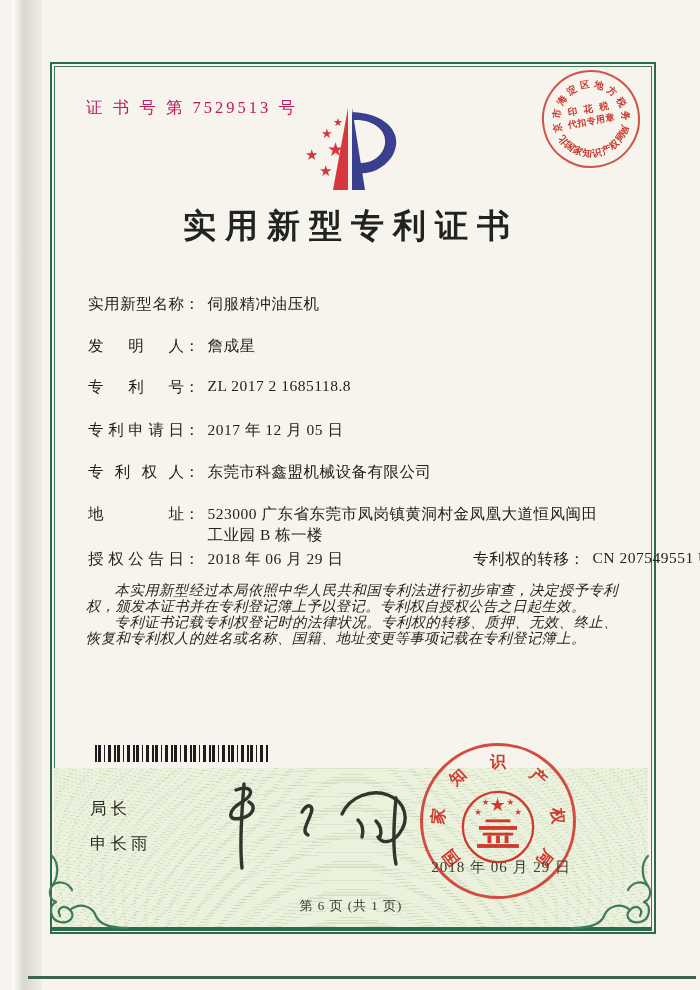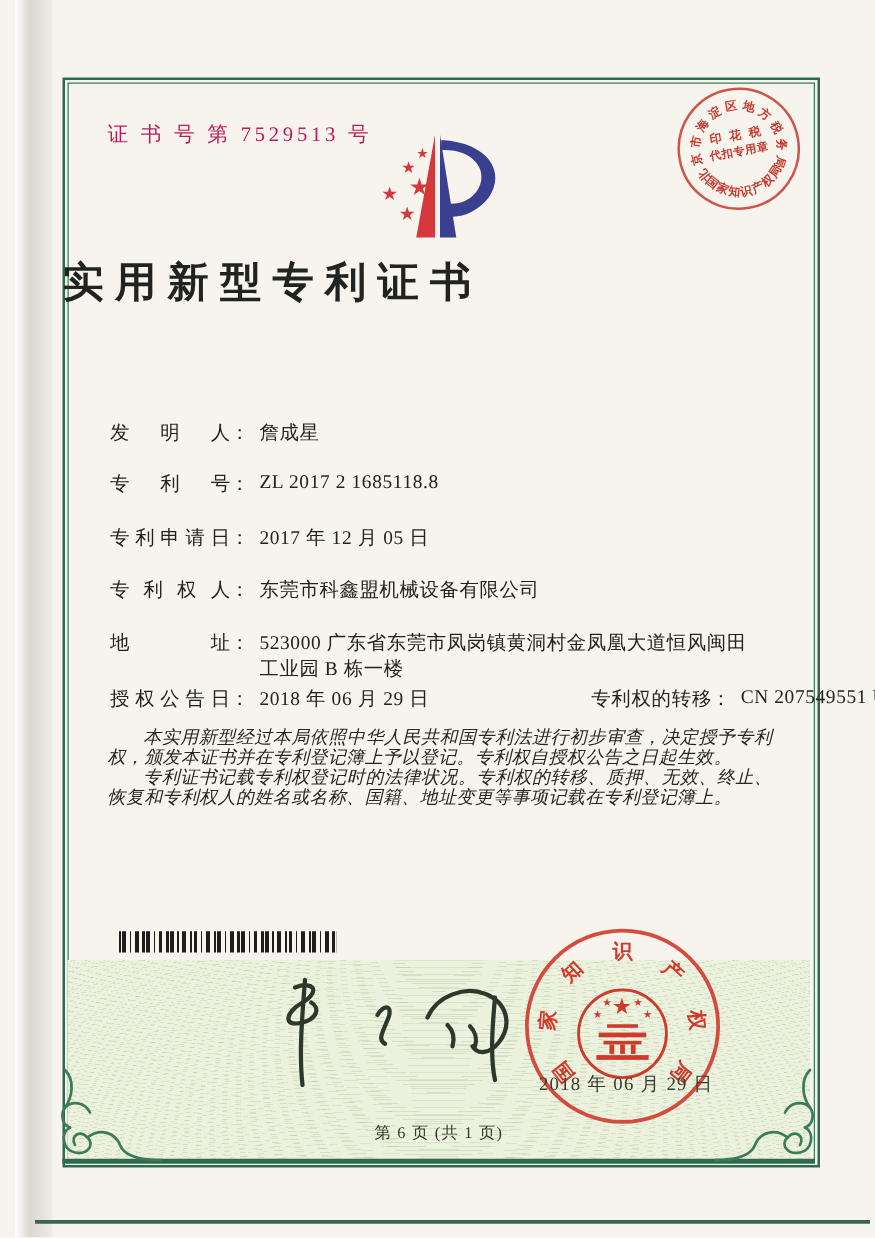"实用新型专利证书" .title { text-align: none -> center }
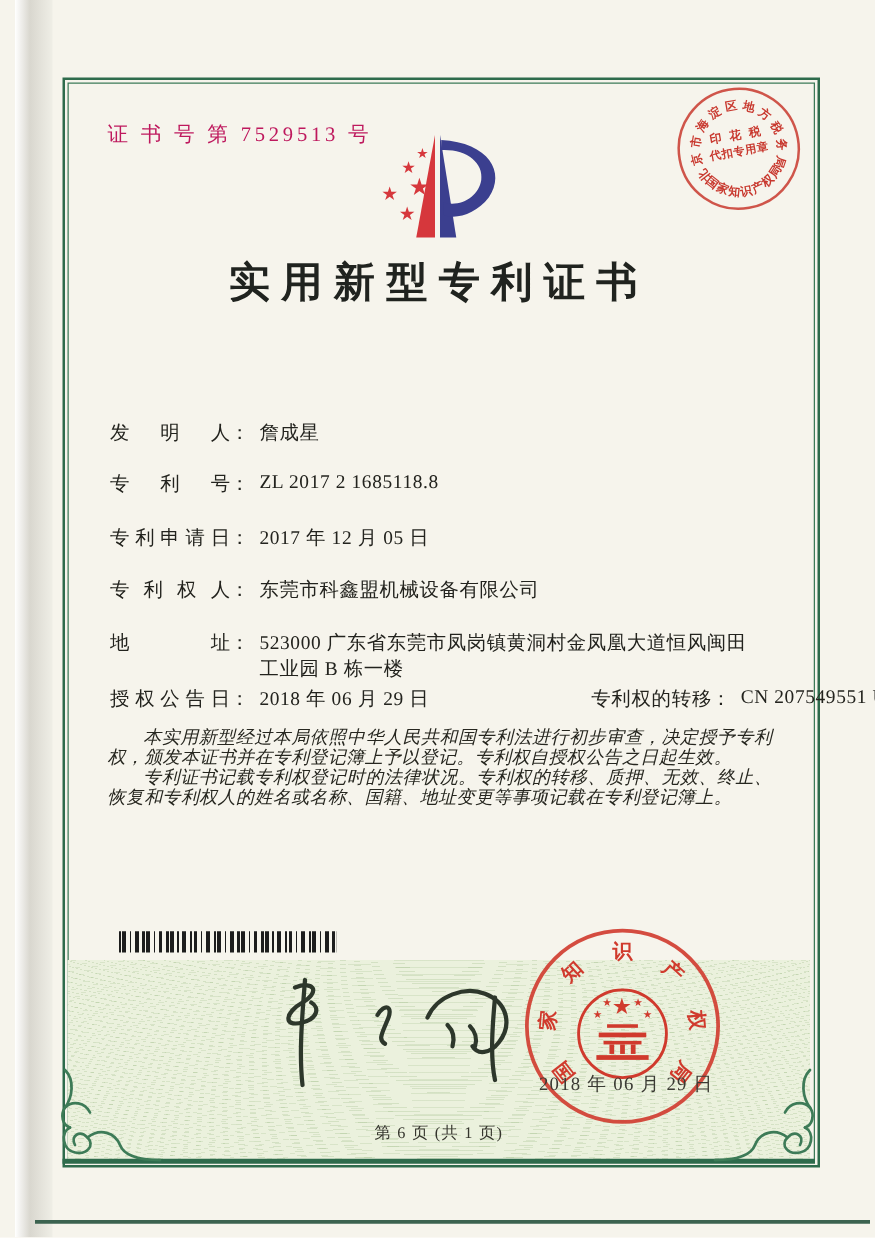"实用新型名称： 伺服精冲油压机" div.field { html: none -> <div> <span>实用新型名称</span><span>：</span><span>伺服精冲油压机</span> </div> }
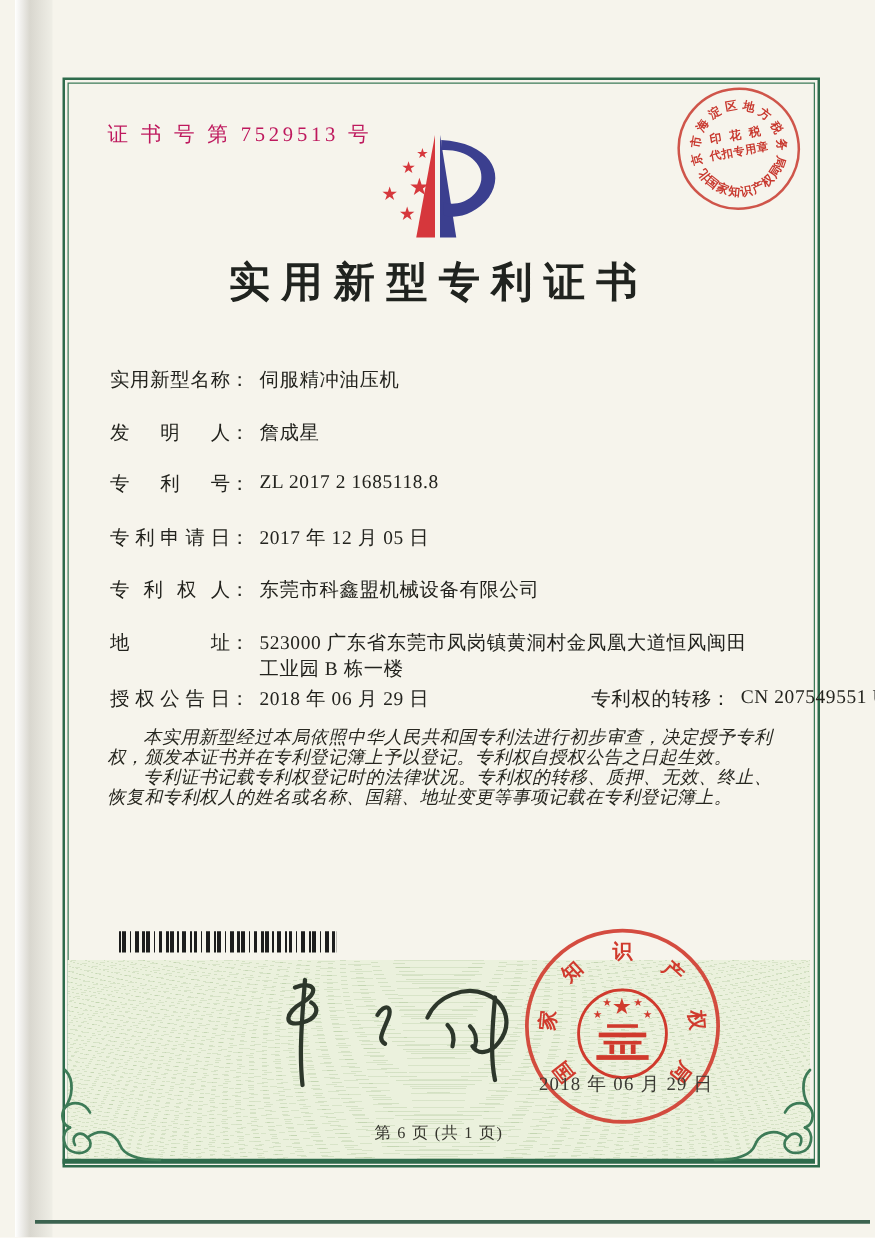"局长" div.sig-block { html: none -> <div> <div>局长</div> <div>申长雨</div> </div> }
